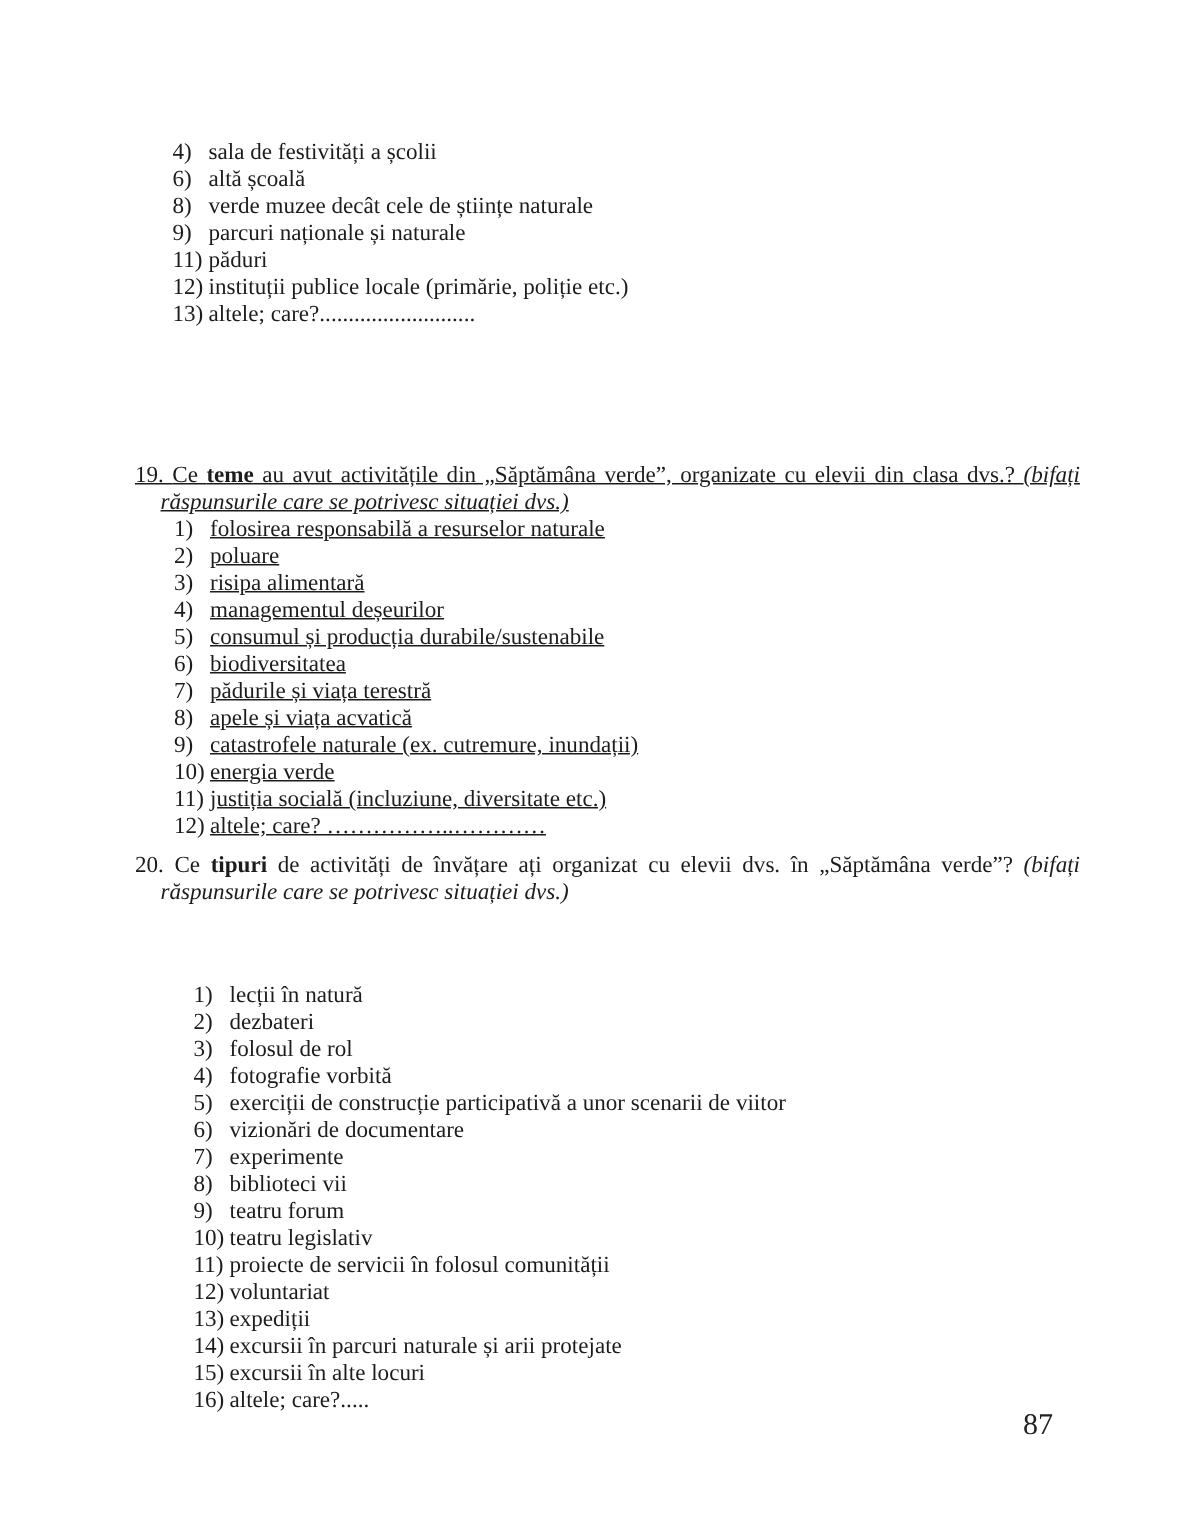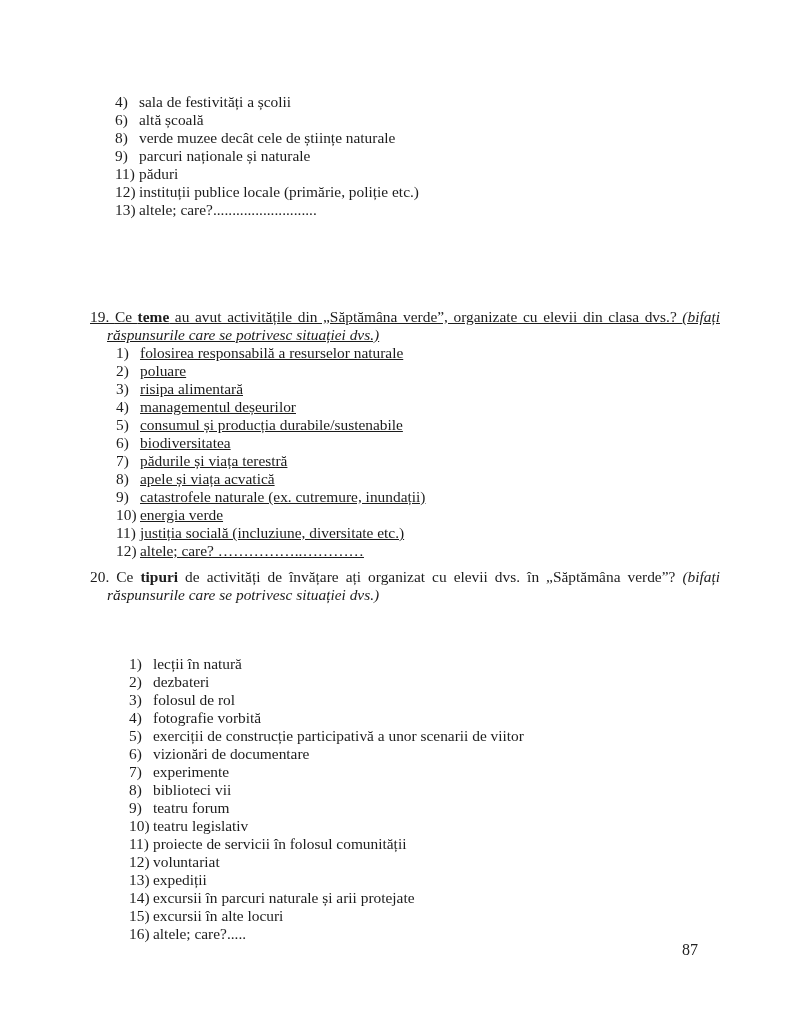"87" .page-number { font-size: 16px -> 20px }
